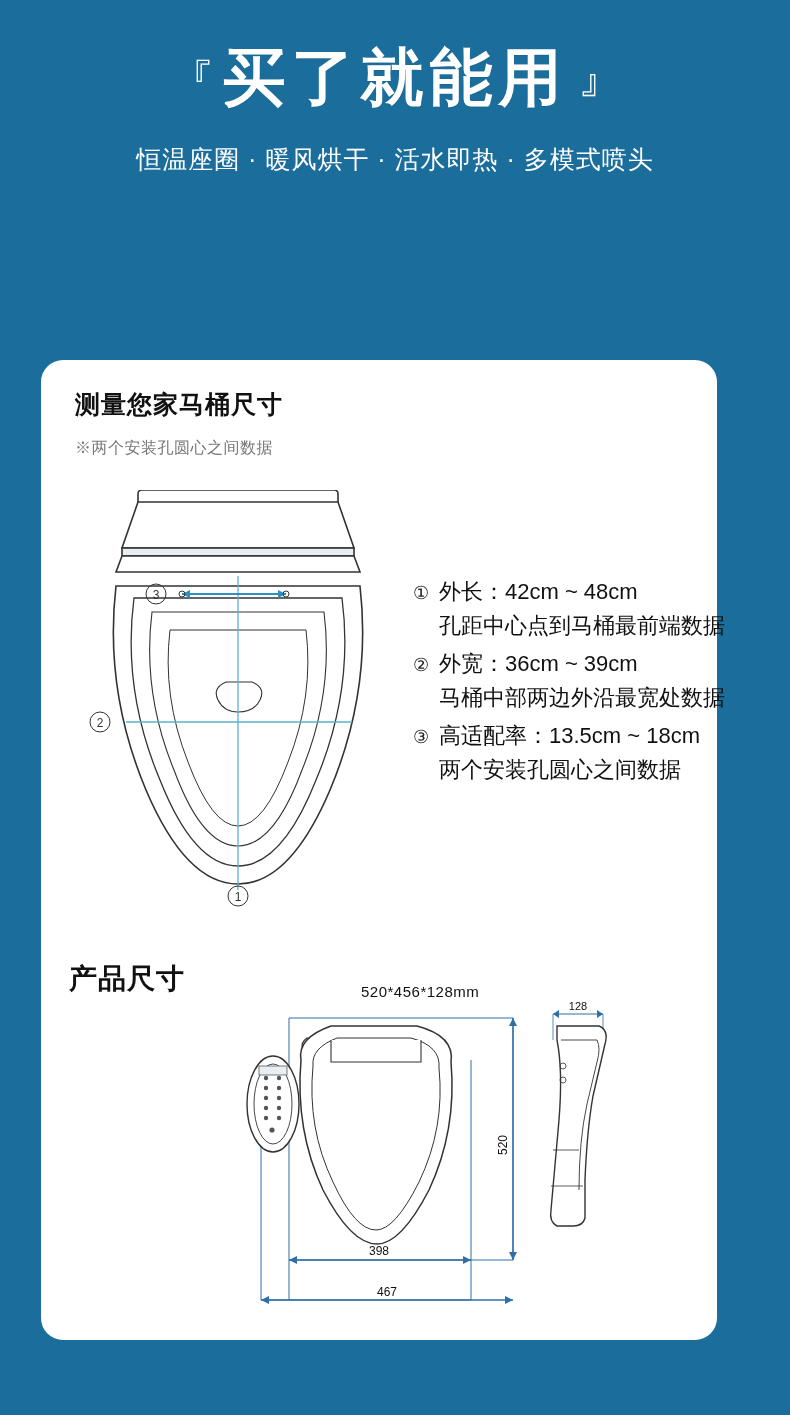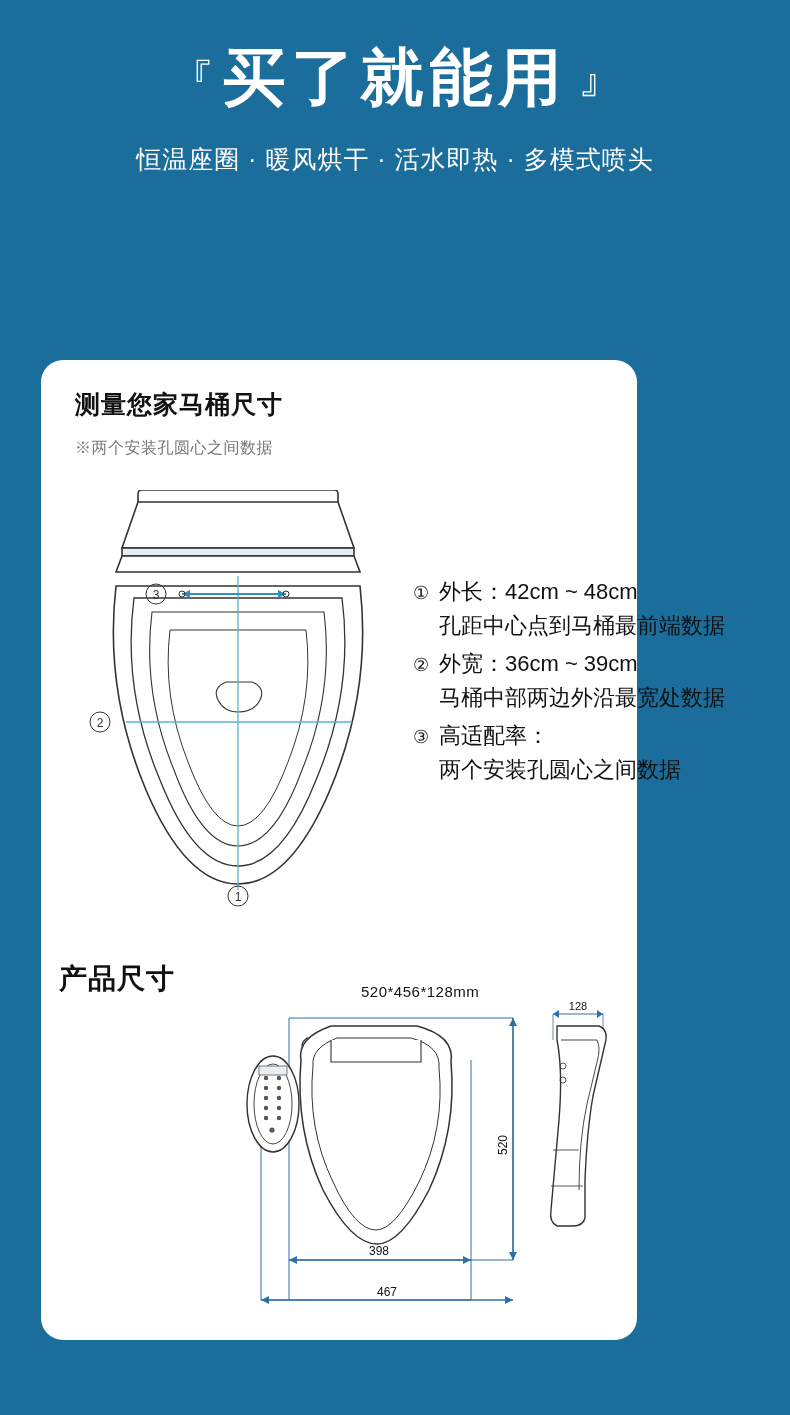"测量您家马桶尺寸" .card { width: 596px -> 676px }
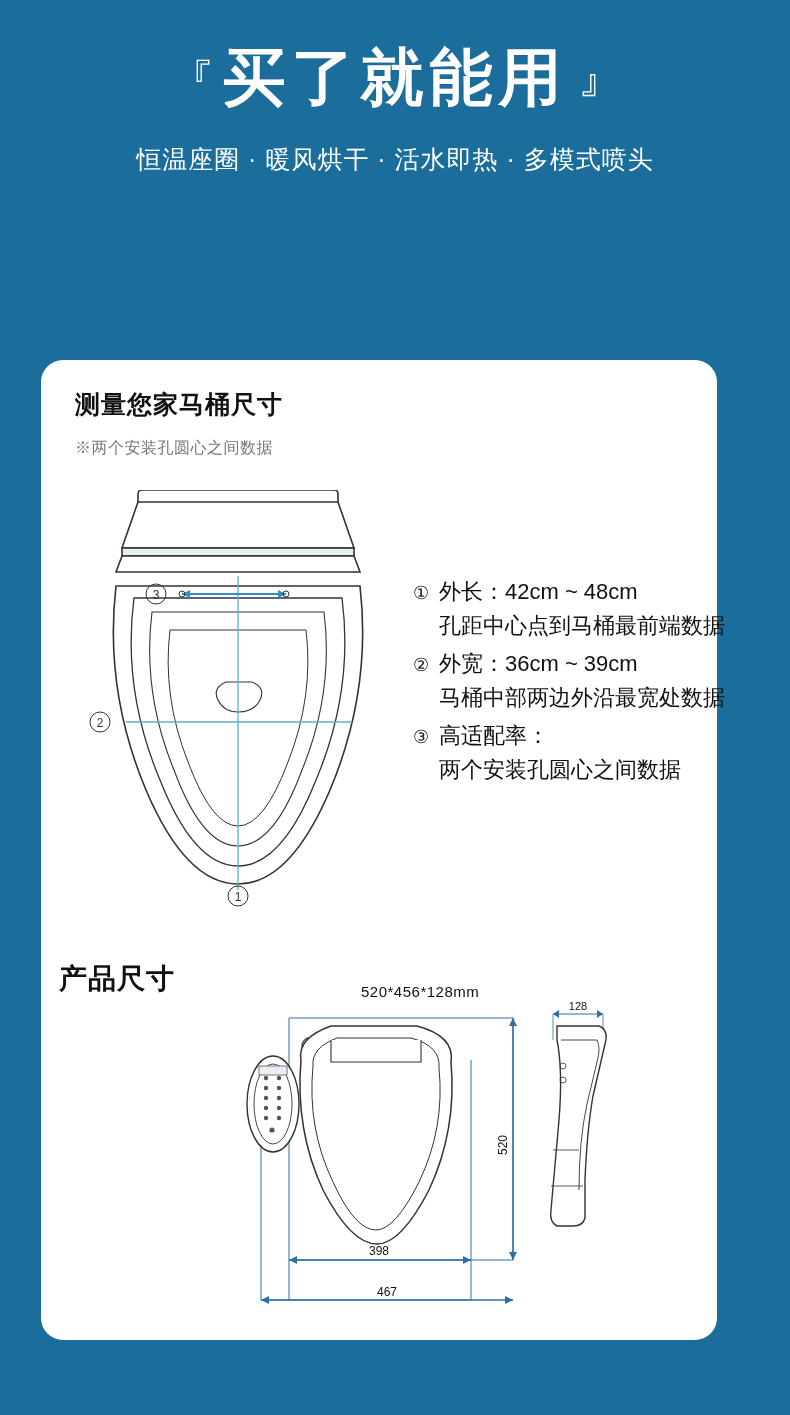"13.5cm ~ 18cm" span { html: none -> <span>13.5cm ~ 18cm</span> }
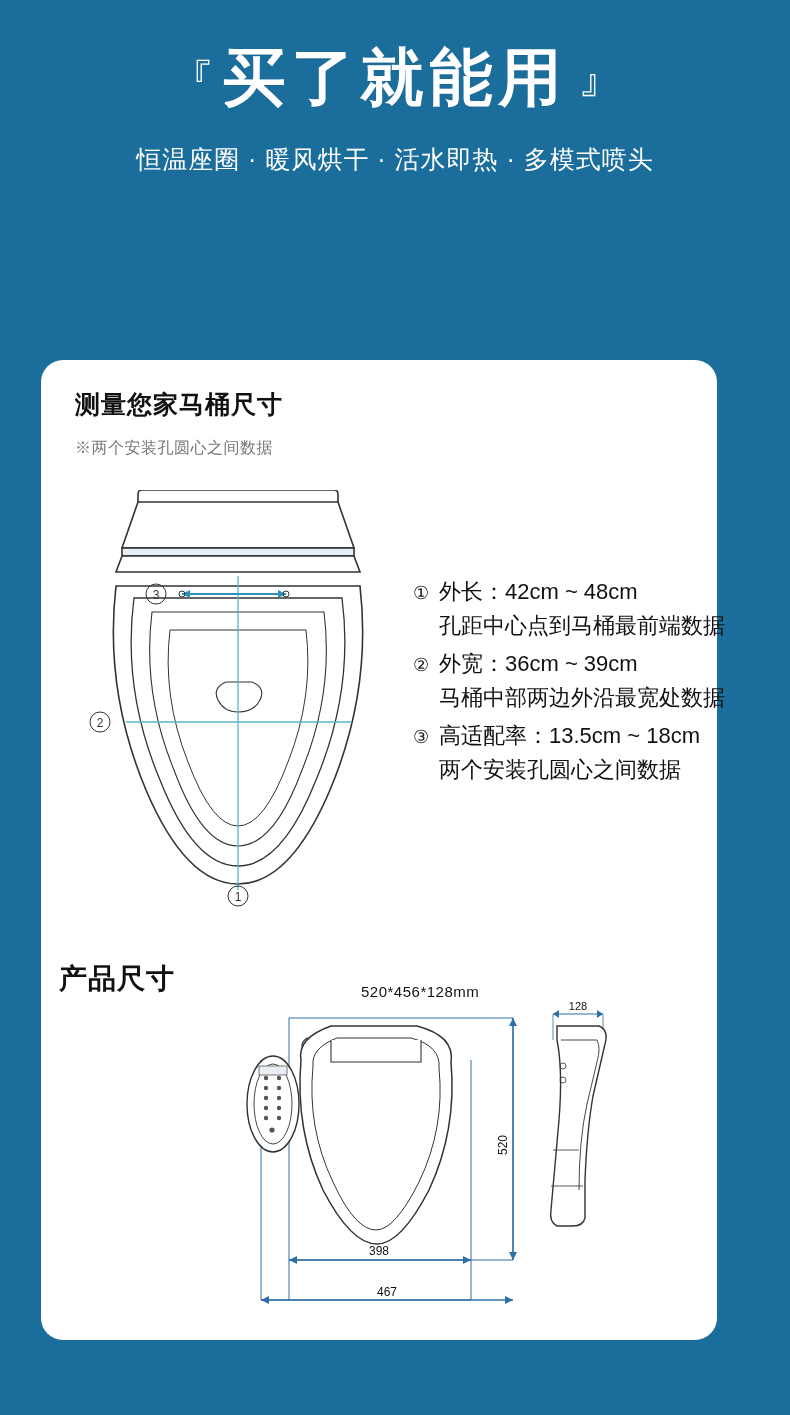"产品尺寸" .product-title { left: 18px -> 28px }
